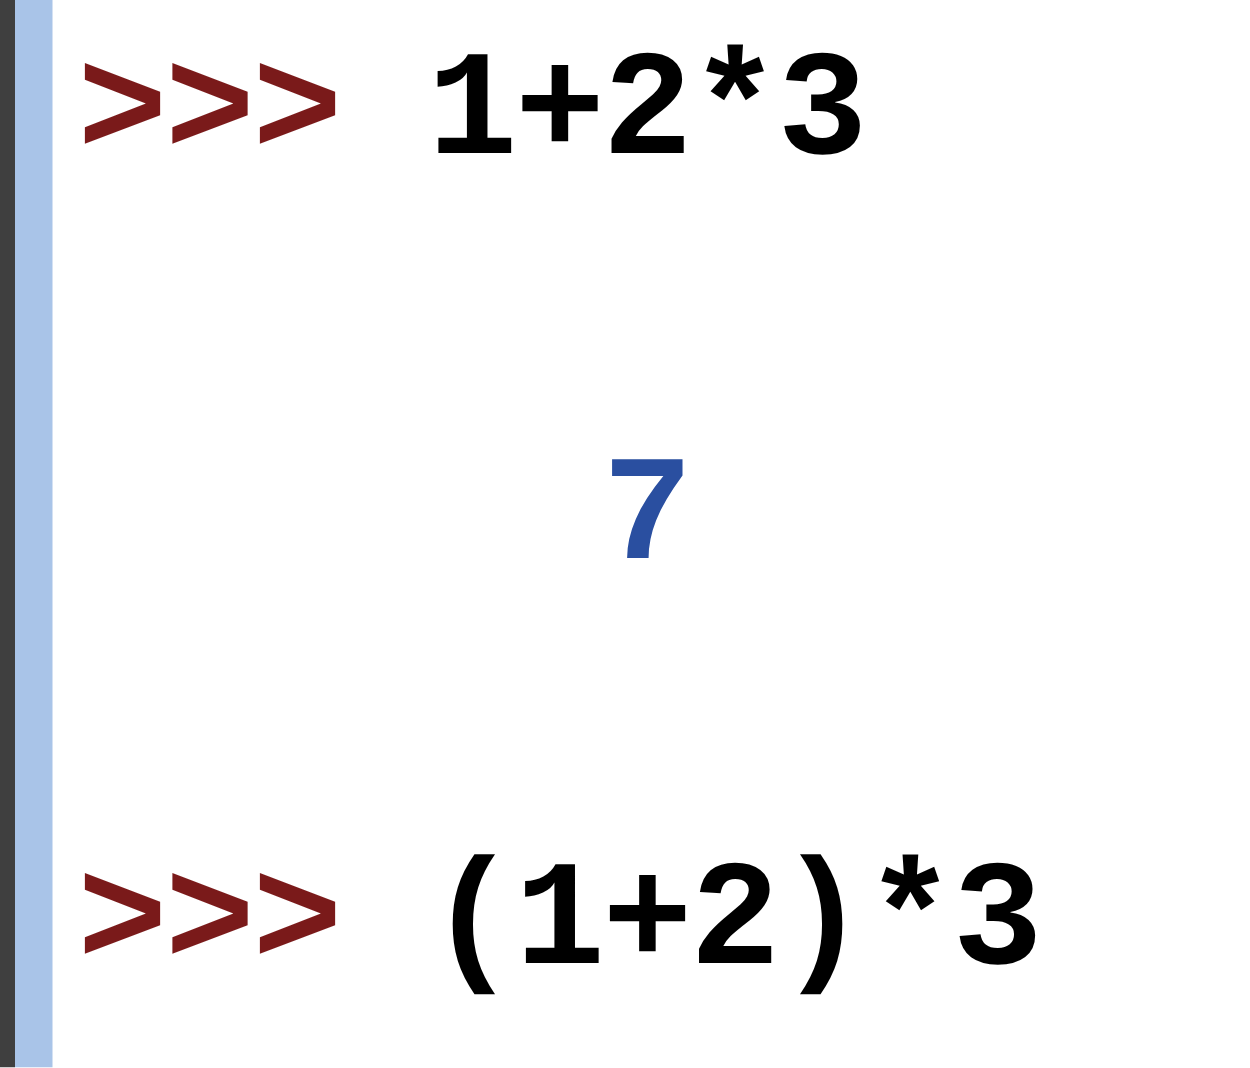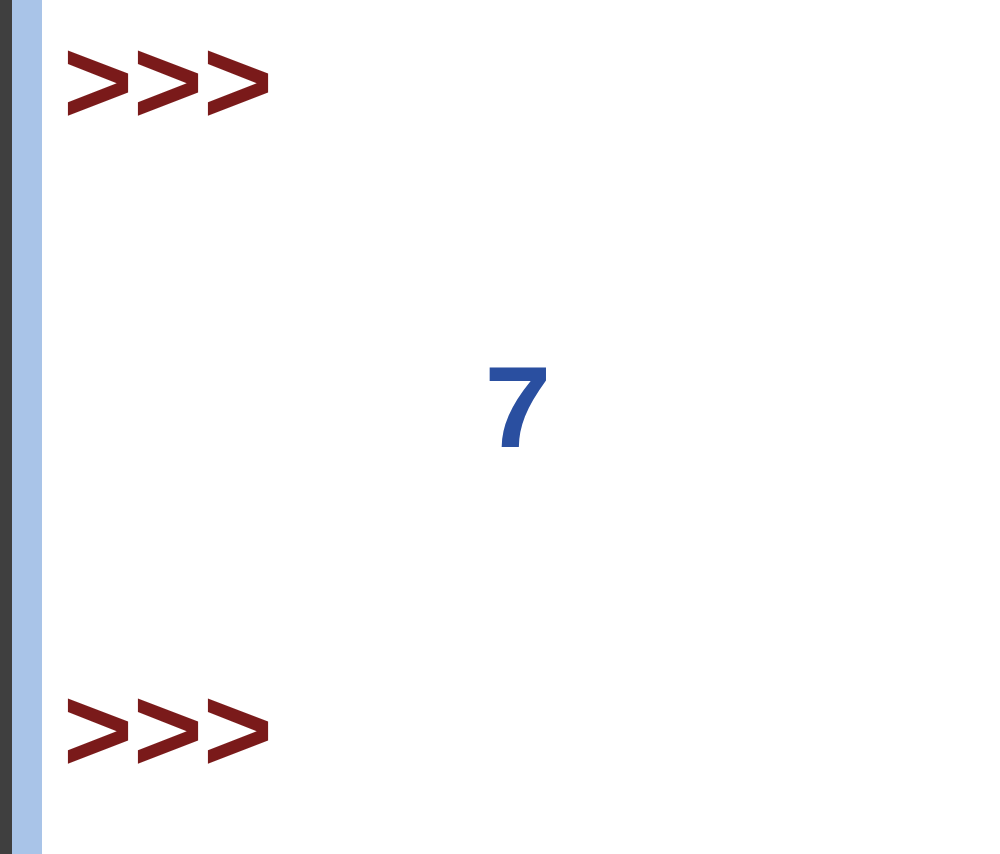"1+2*3" span.code { html: none -> <span>1+2*3</span> }
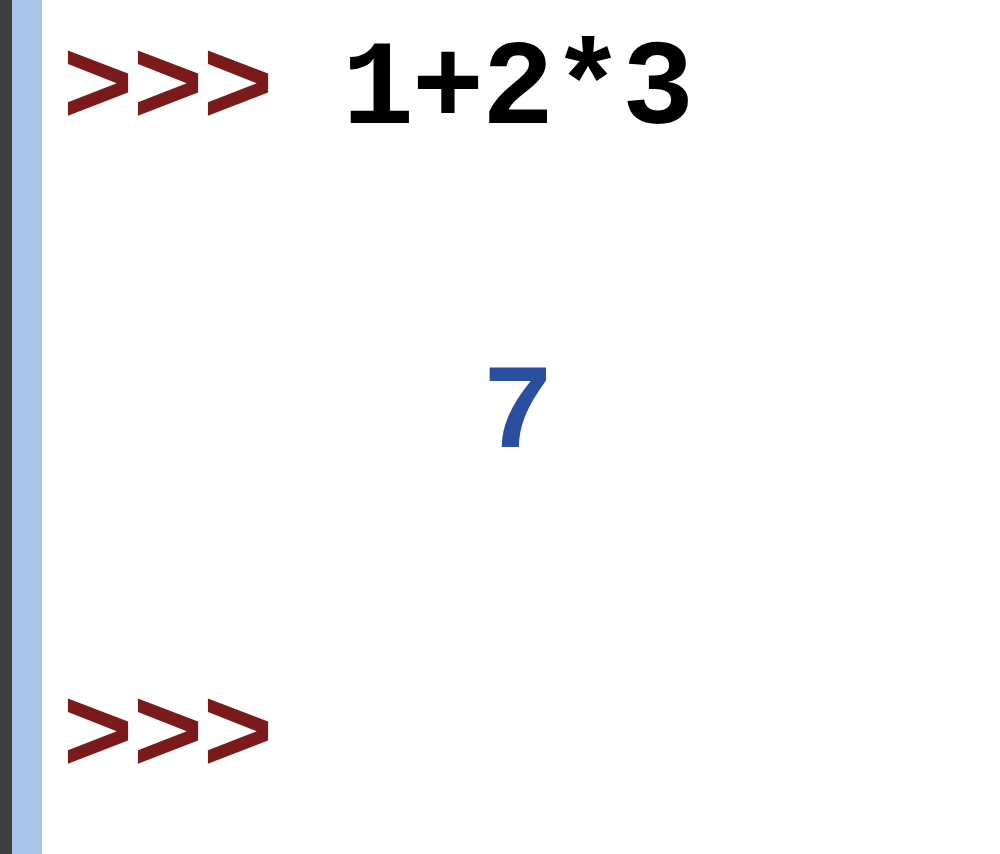"(1+2)*3" span.code { html: none -> <span>(1+2)*3</span> }
